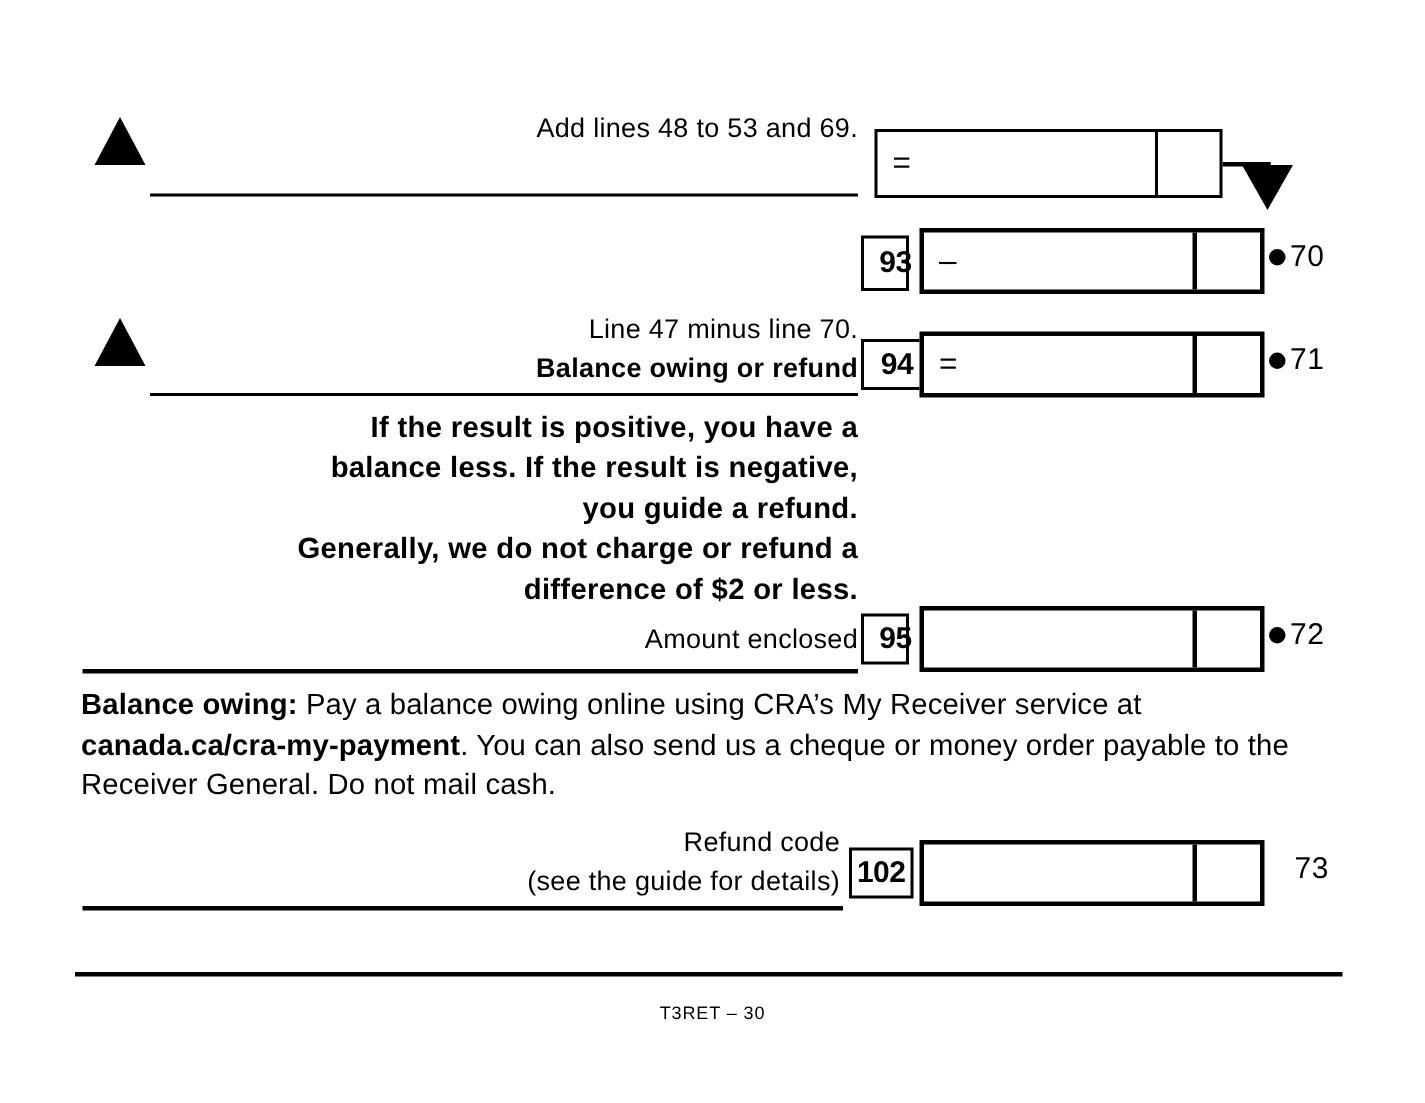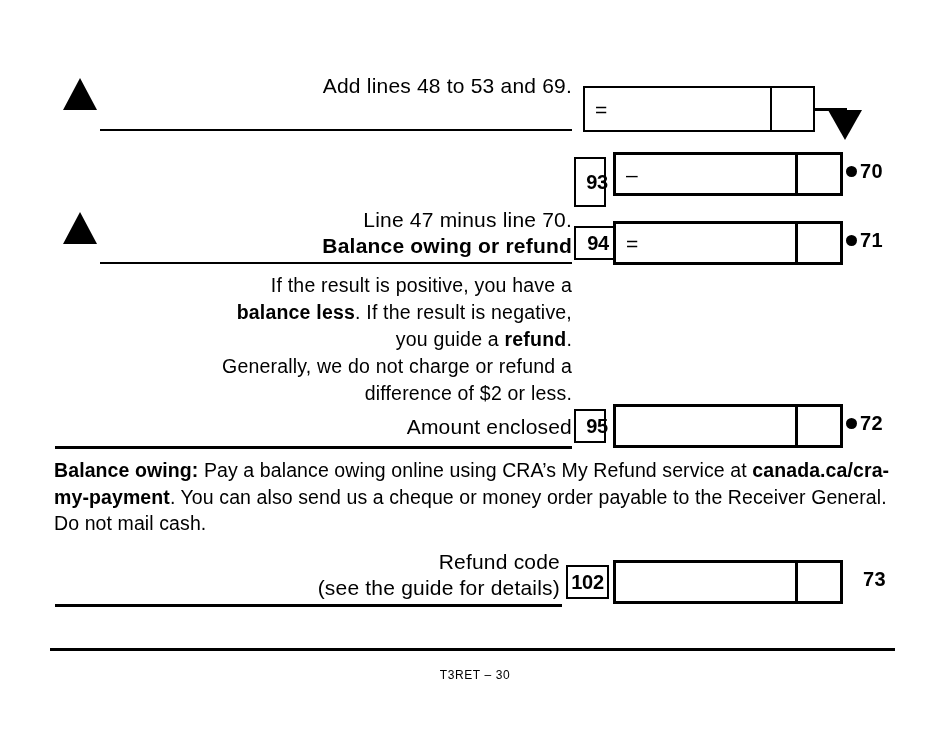"Add lines 48 to 53" .lbl { font-size: 21px -> 18px }
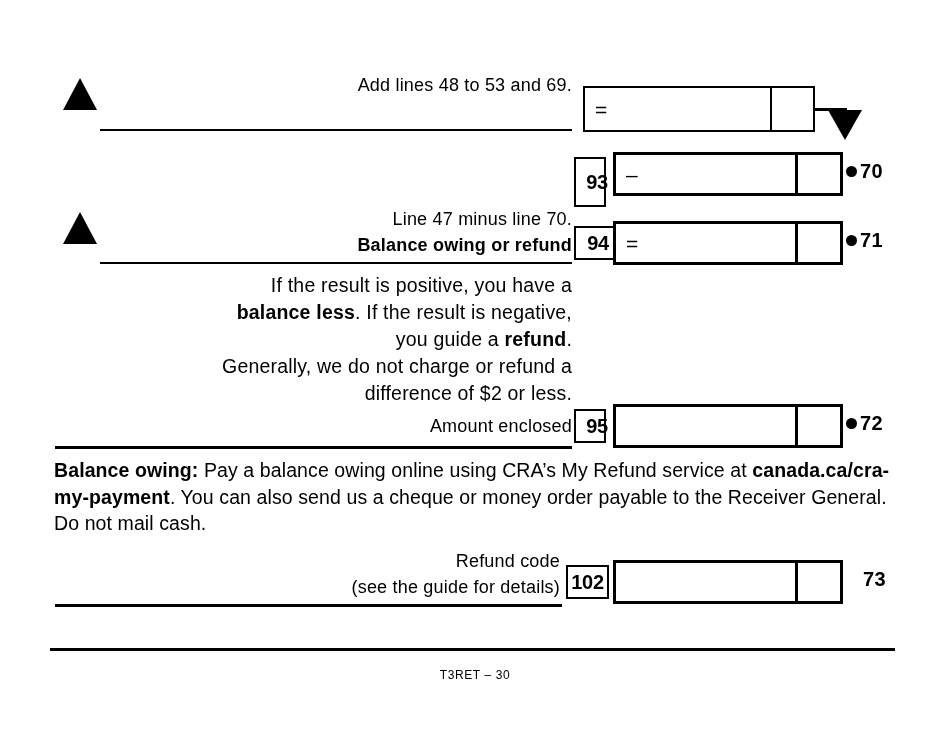"93" div.numbox { height: 50px -> 37px }
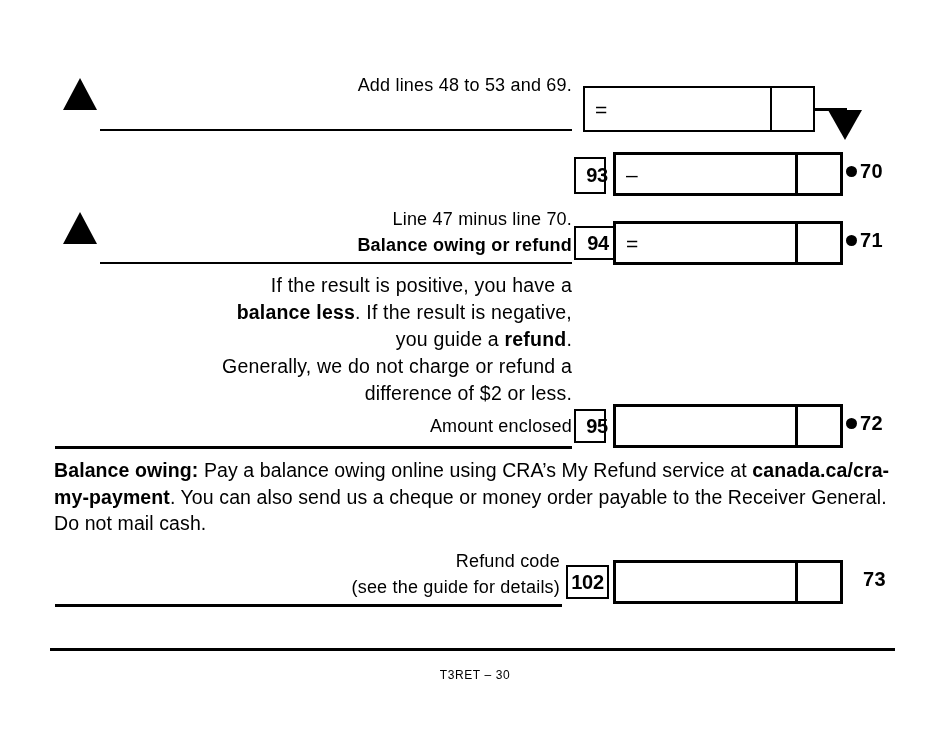"70" .lineref { font-weight: bold -> normal }
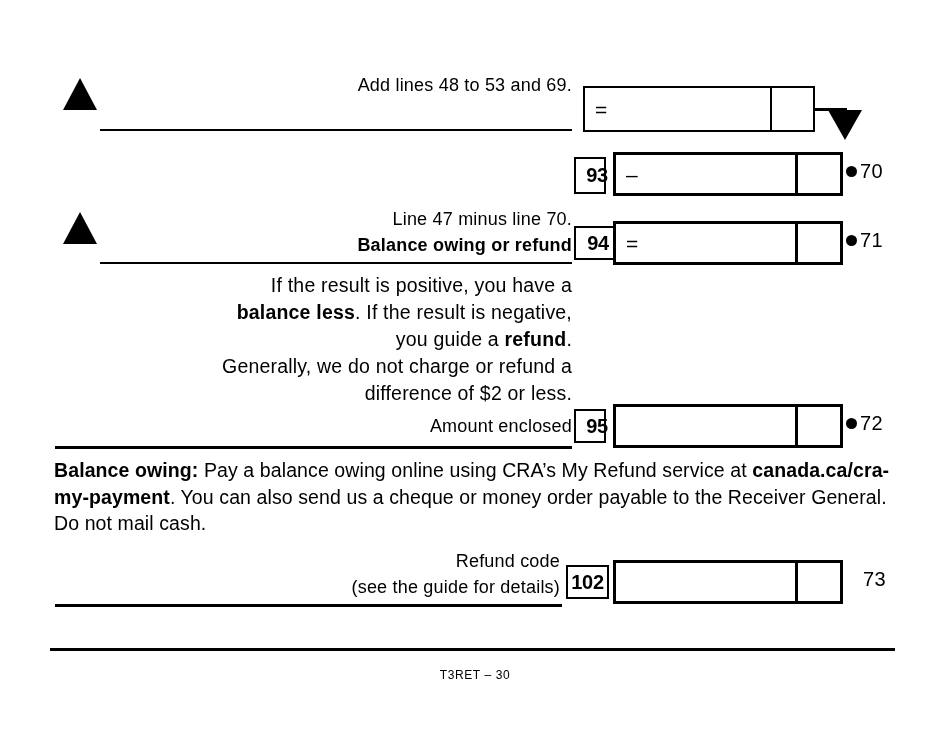"If the result is positive," .para { font-weight: none -> bold }
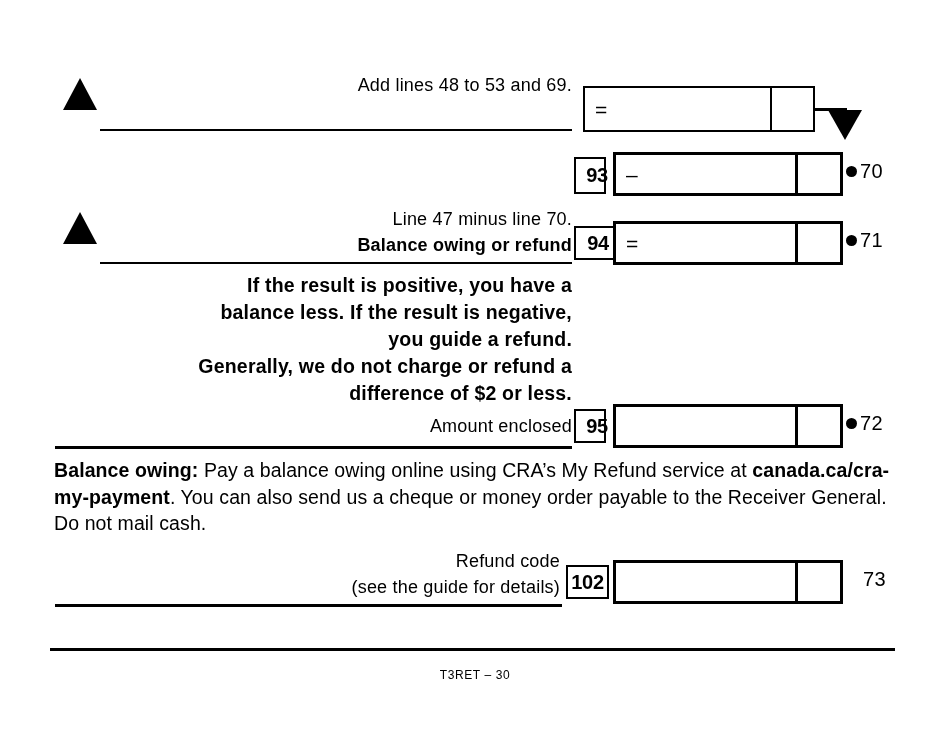"Pay a balance owing online" span { text: Refund -> Receiver }
